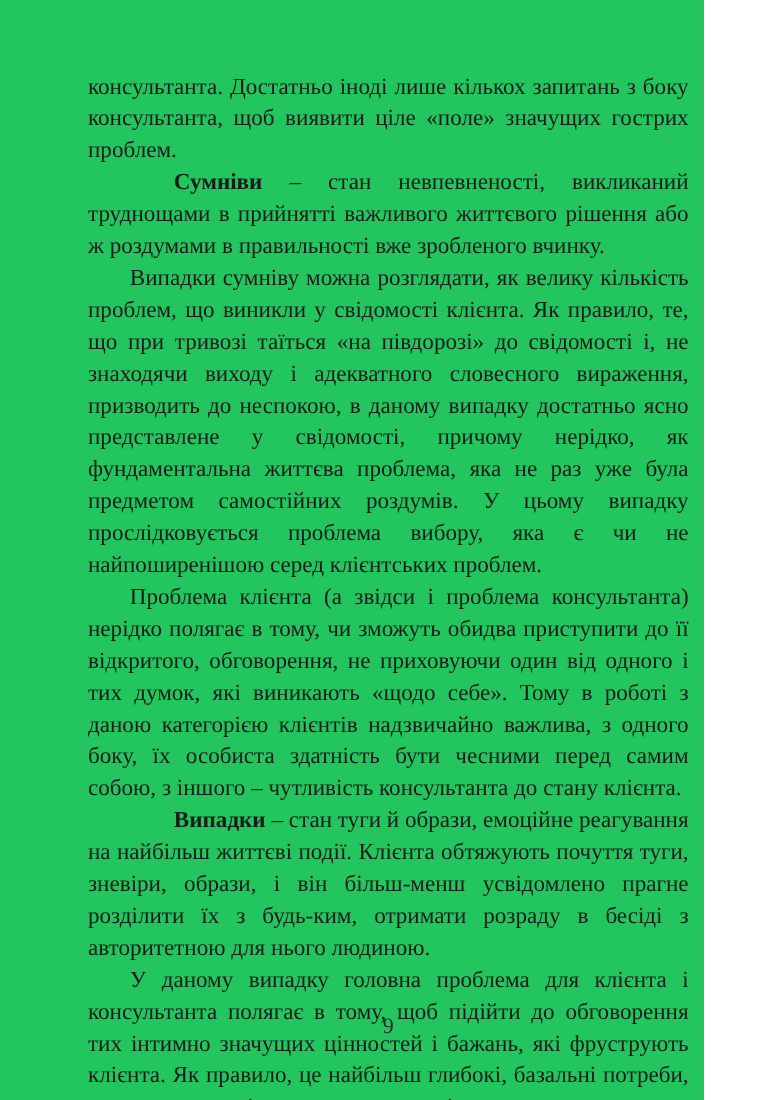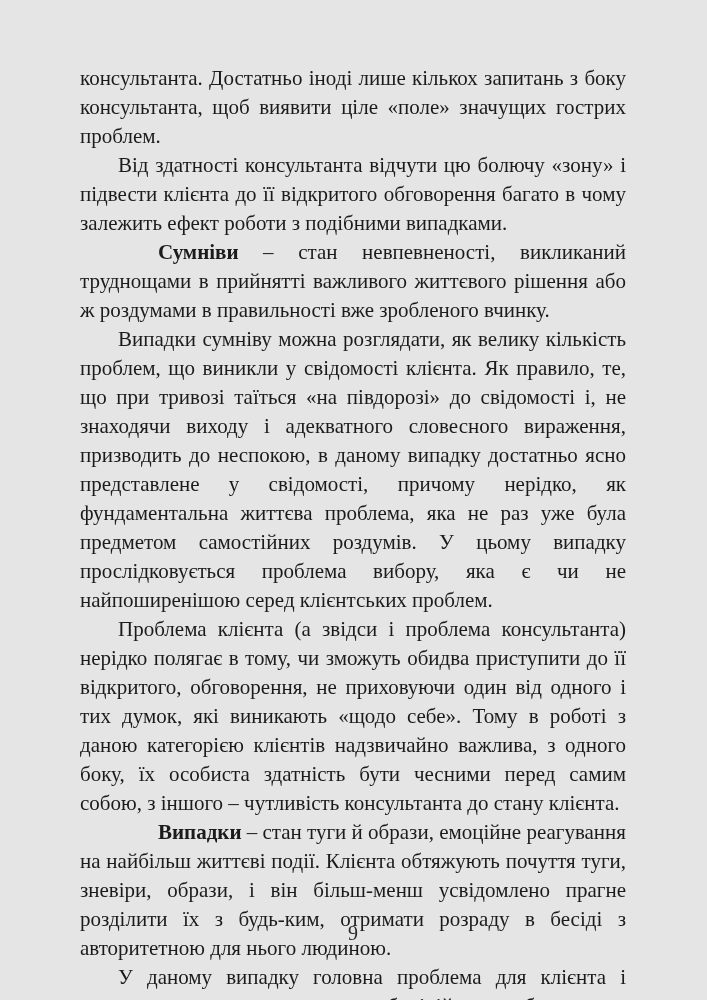"консультанта. Достатньо іноді лише" .page { background: #e5e5e5 -> #22c55e; width: 707px -> 640px }
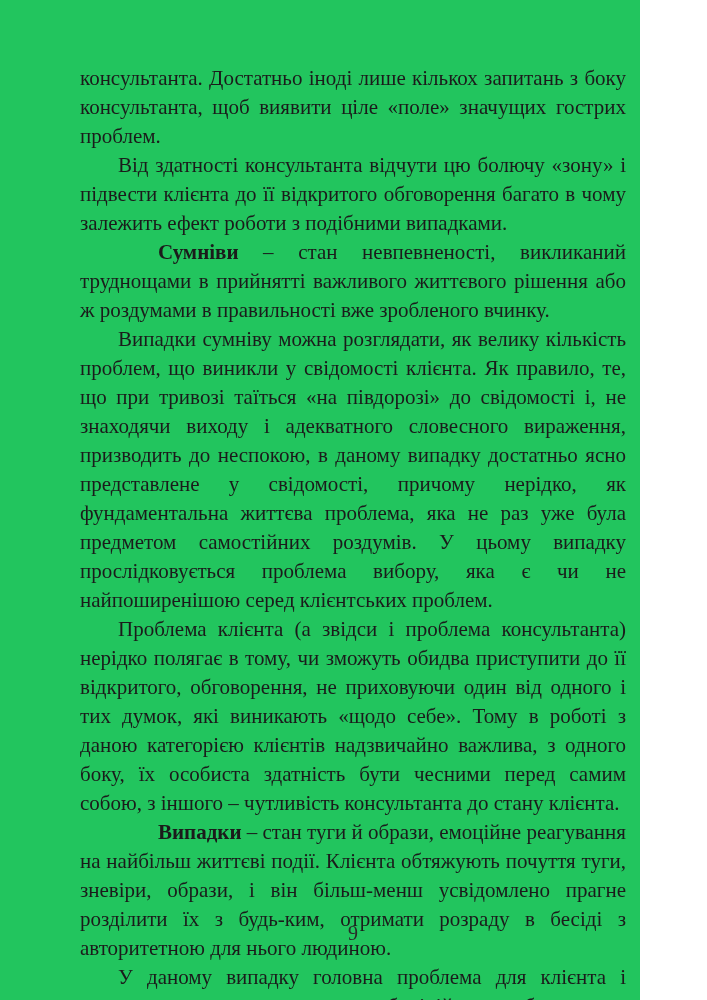"Від здатності консультанта відчути цю" p.indent { html: <p><span>Від здатності консультанта відчути цю болючу «зону» і підвести клієнта до її відкритого обговорення багато в чому залежить ефект роботи з подібними випадками.</span></p> -> none }
